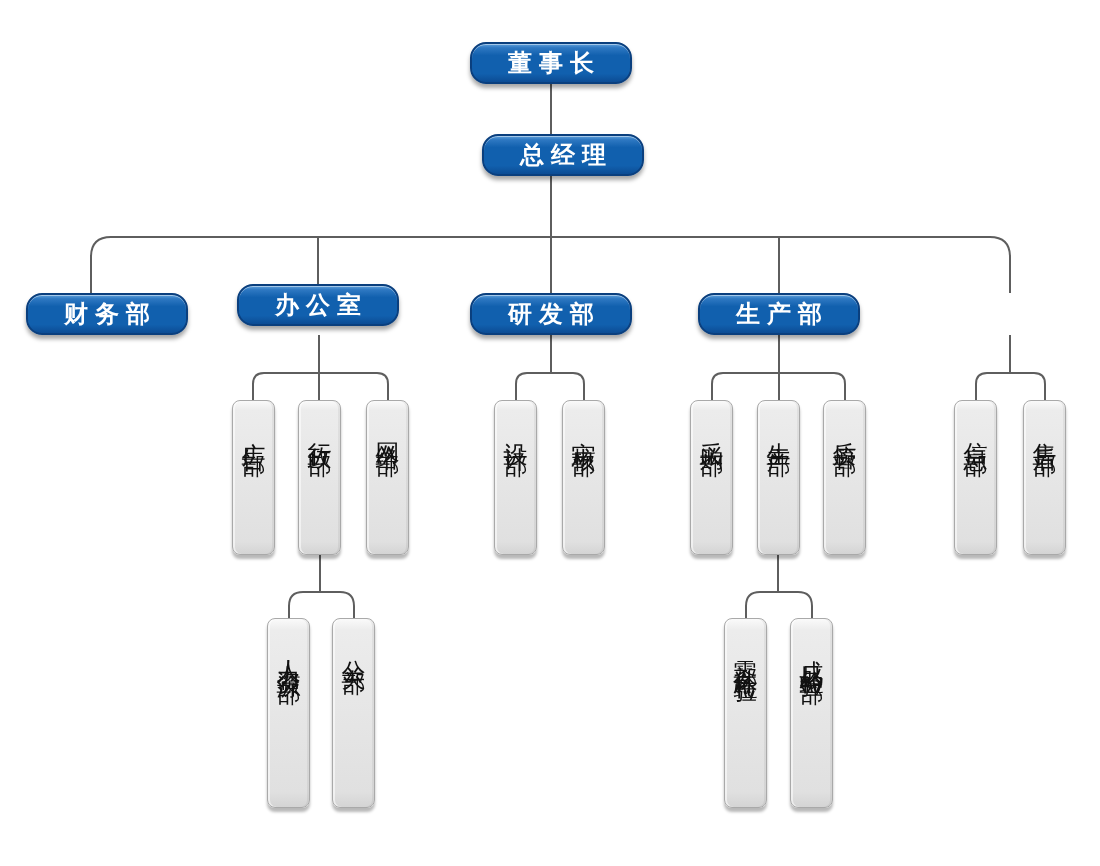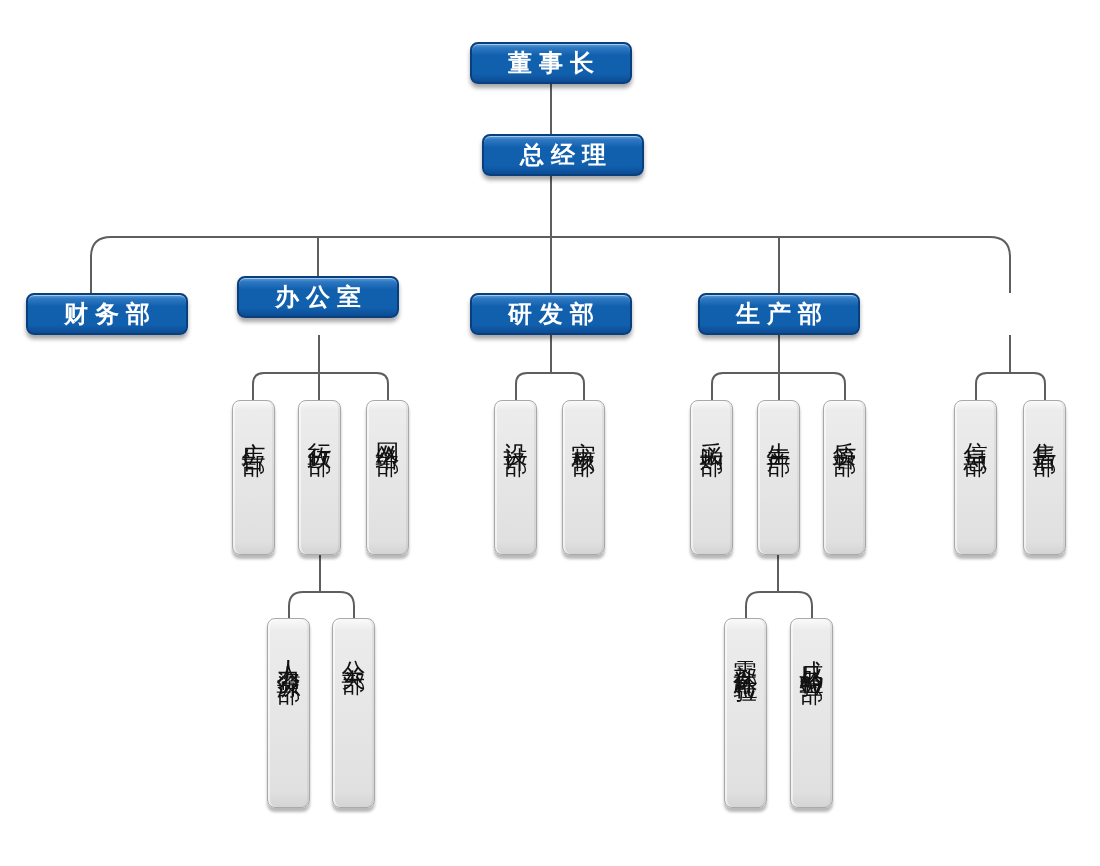"董事长" .node-h { border-radius: 8px -> 16px }
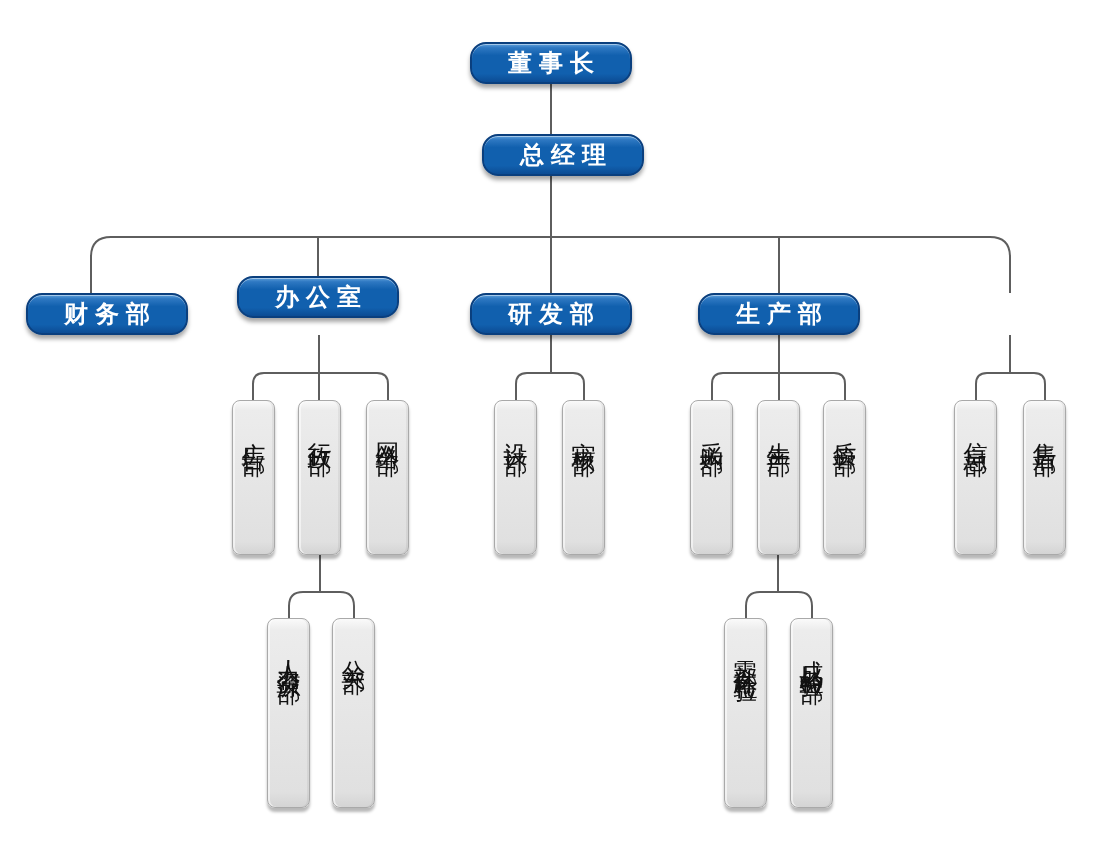"办公室" div.node { top: 276px -> 284px }
